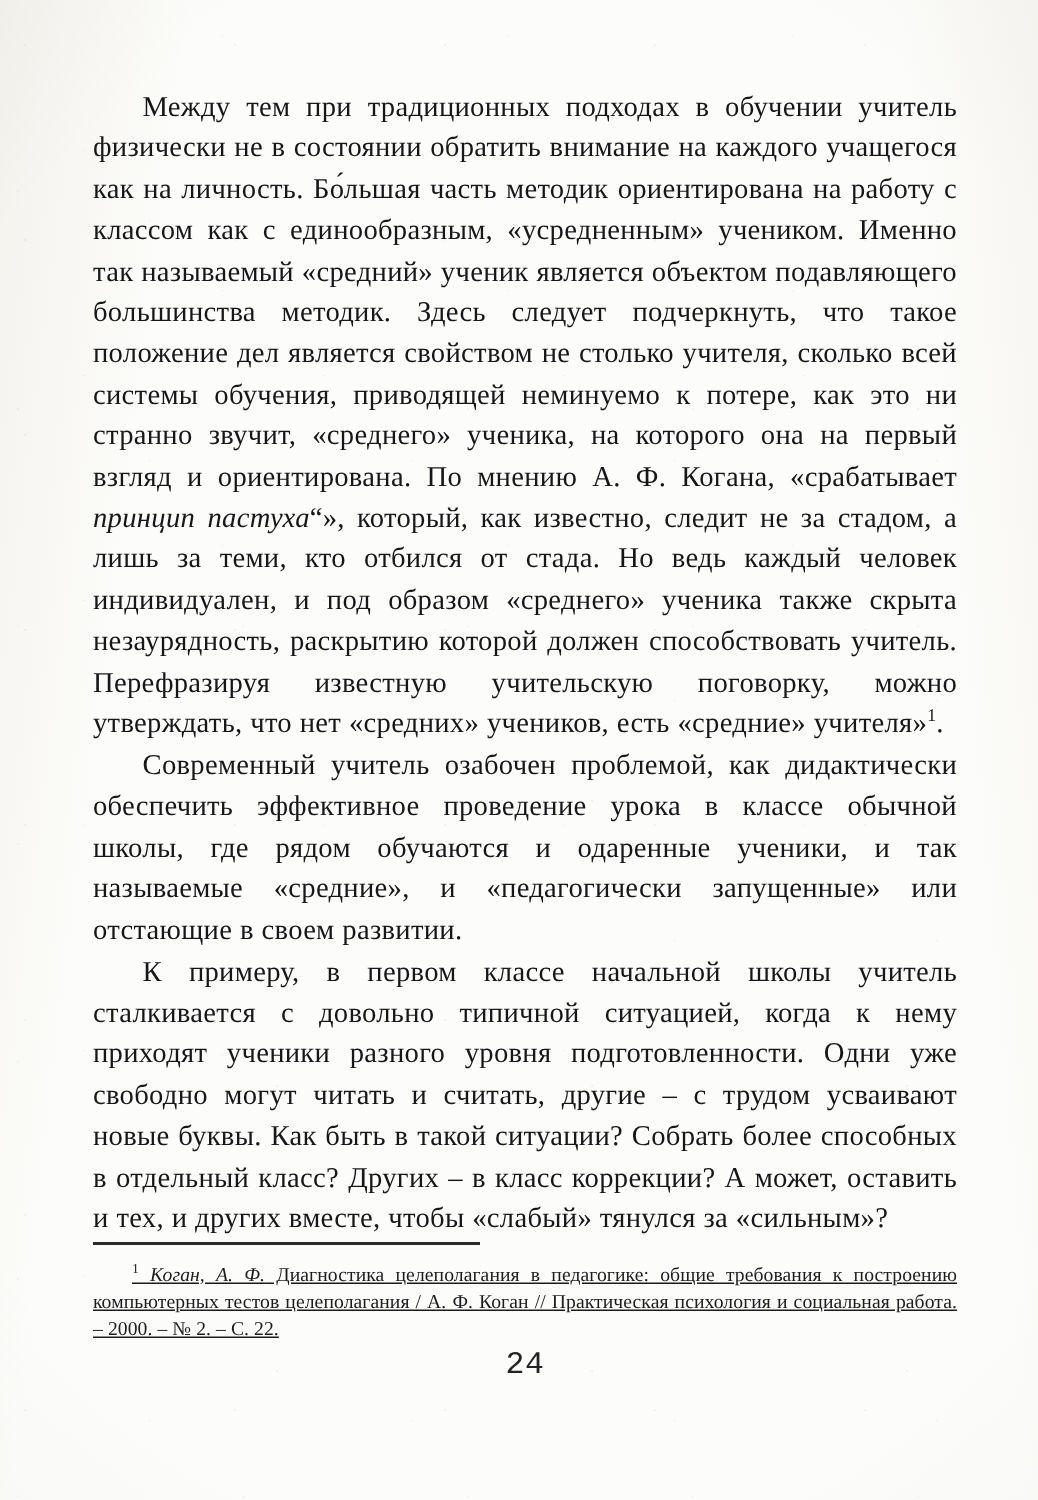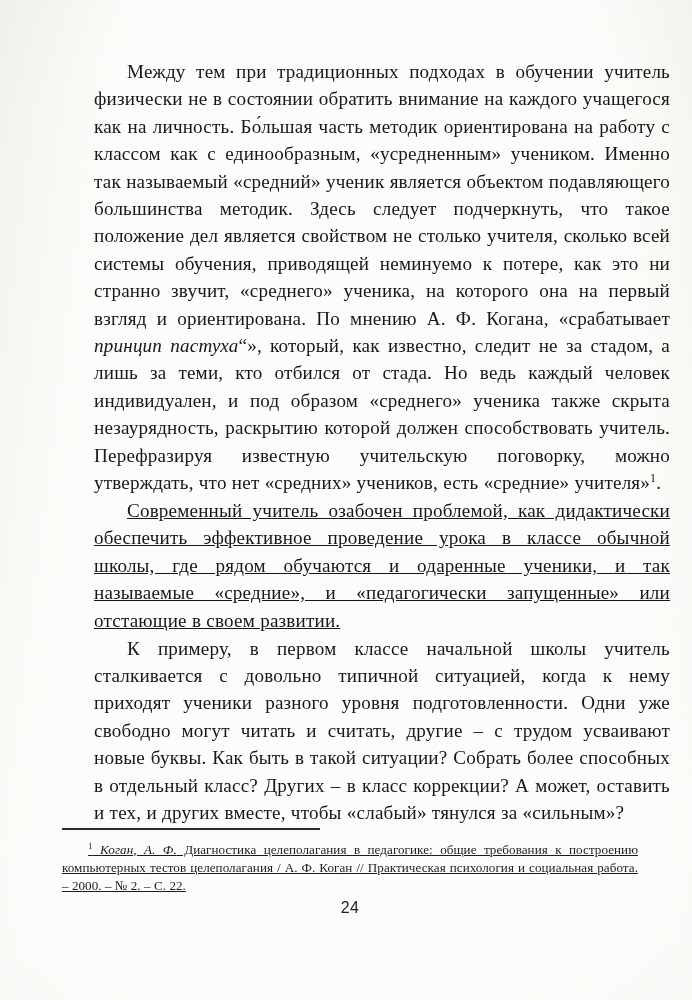"Между тем при традиционных подходах" #main-text { margin-left: 32px -> none }
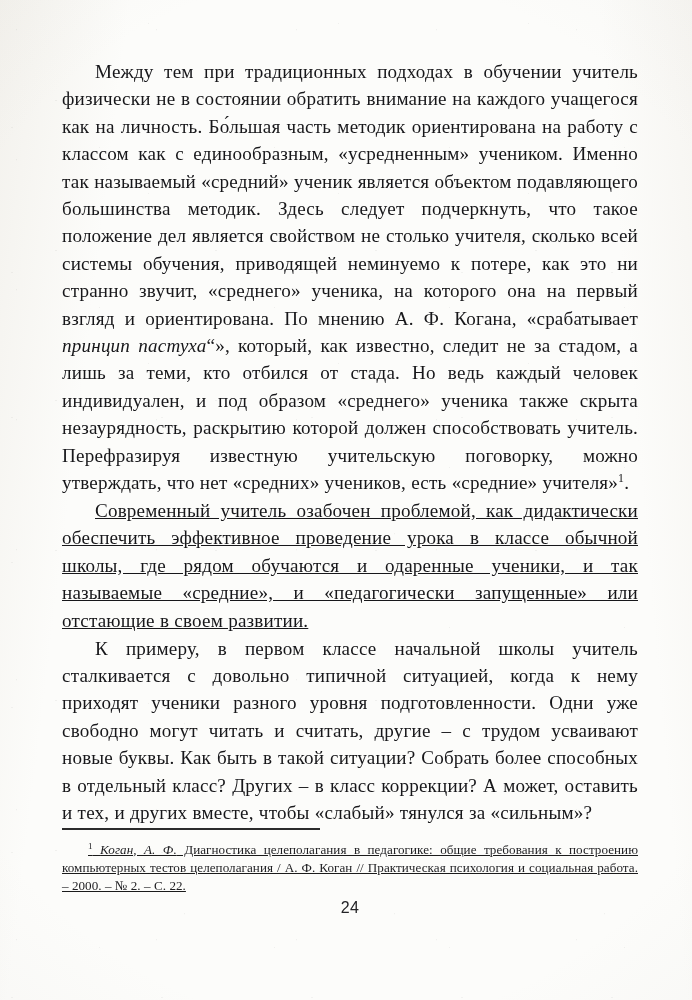"Современный учитель озабочен проблемой," .para.p2 { text-decoration: underline -> none }
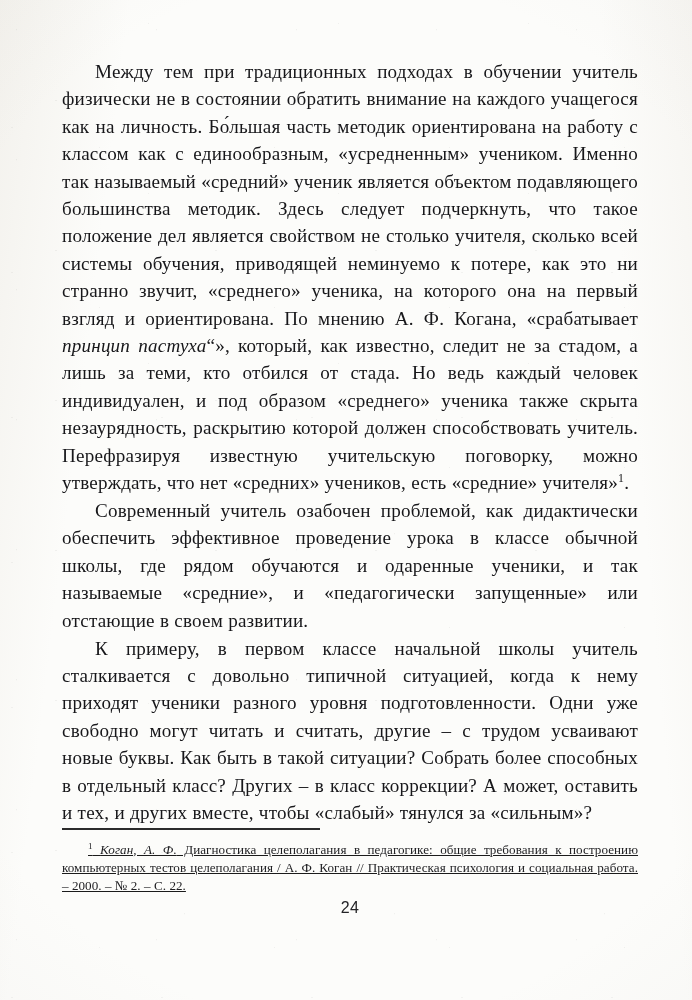"24" #page-number { font-family: Liberation Sans, sans-serif -> Liberation Mono, monospace; font-size: 16px -> 21px }
